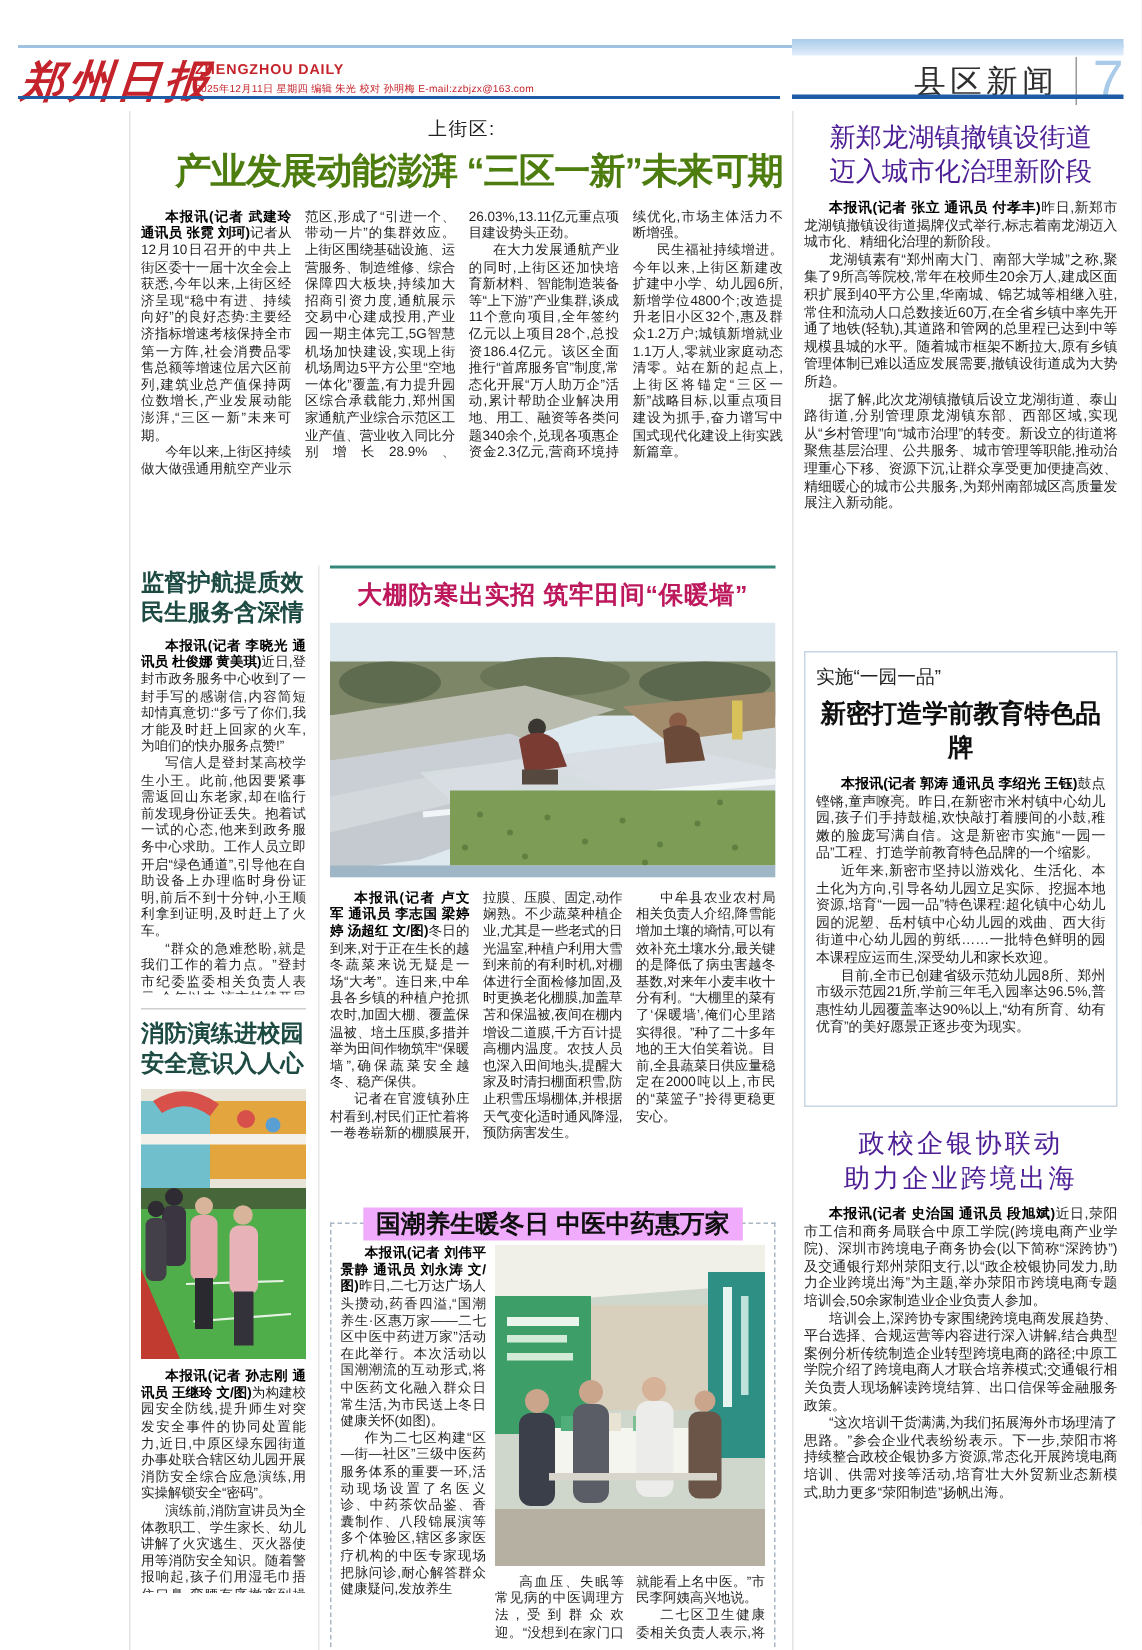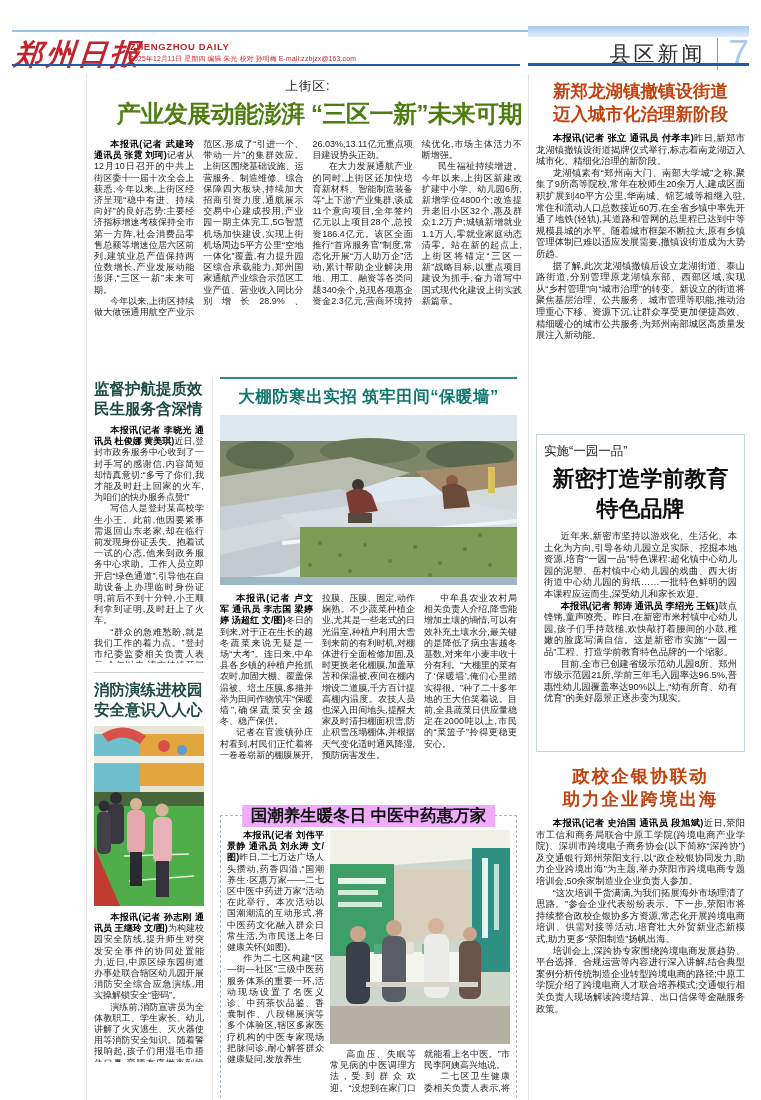"新郑龙湖镇撤镇设街道" .r-headline { color: #c2410c -> #4c1d95; font-weight: bold -> normal }
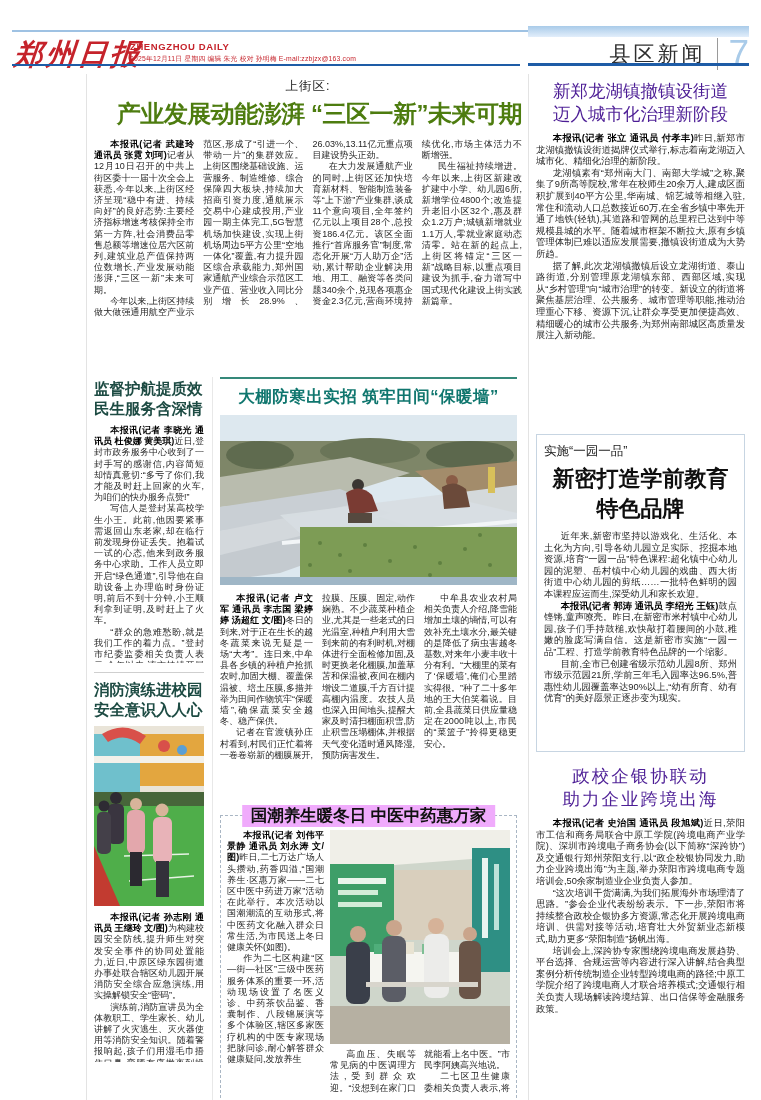"大棚防寒出实招 筑牢田间“保暖墙”" .gh-headline { color: #0f766e -> #be185d }
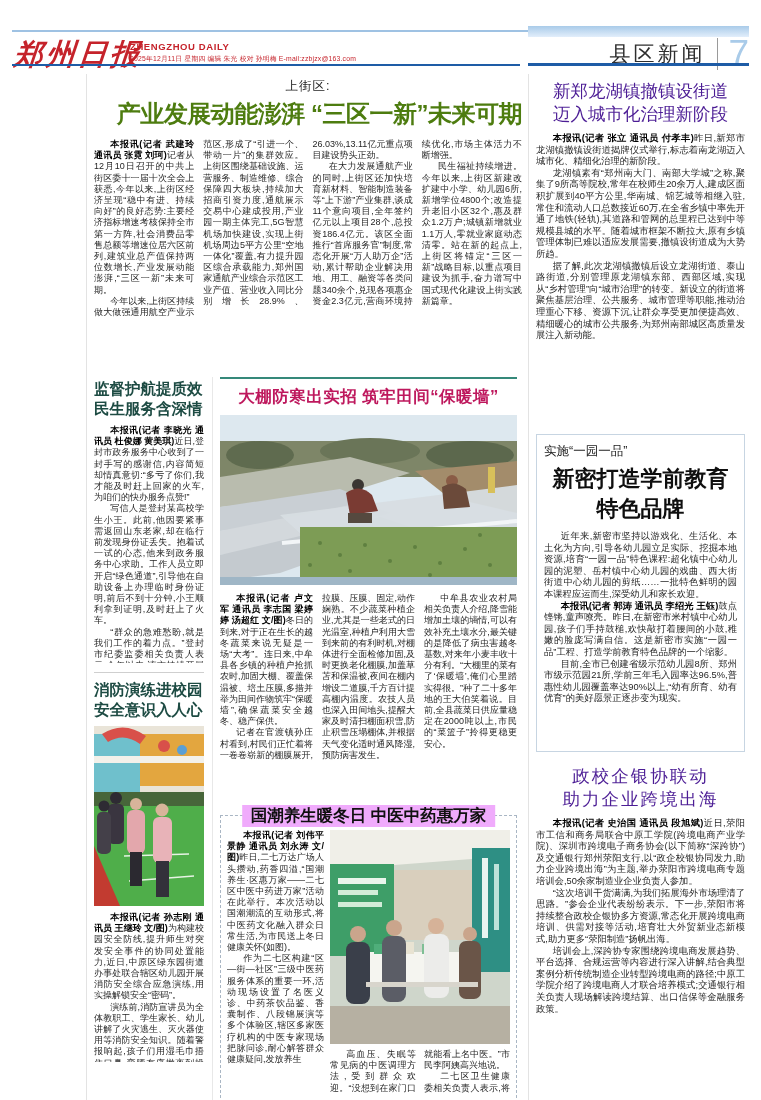"新密打造学前教育特色品牌" .box-headline { font-size: 22px -> 17px }
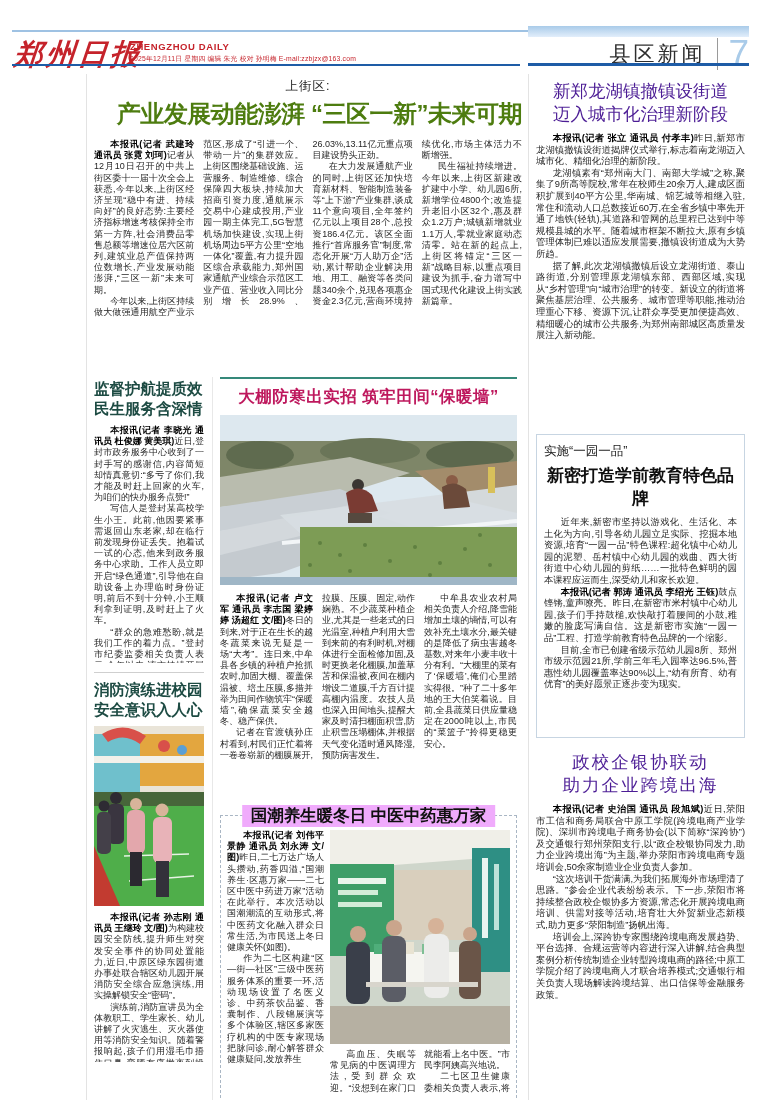"近年来,新密市坚持以游戏化、生活化、本土化为方向,引导各幼儿园立足实际、挖掘本地" p { order: before "本报讯(记者 郭涛 通讯员 李绍光" -> after "本报讯(记者 郭涛 通讯员 李绍光" }
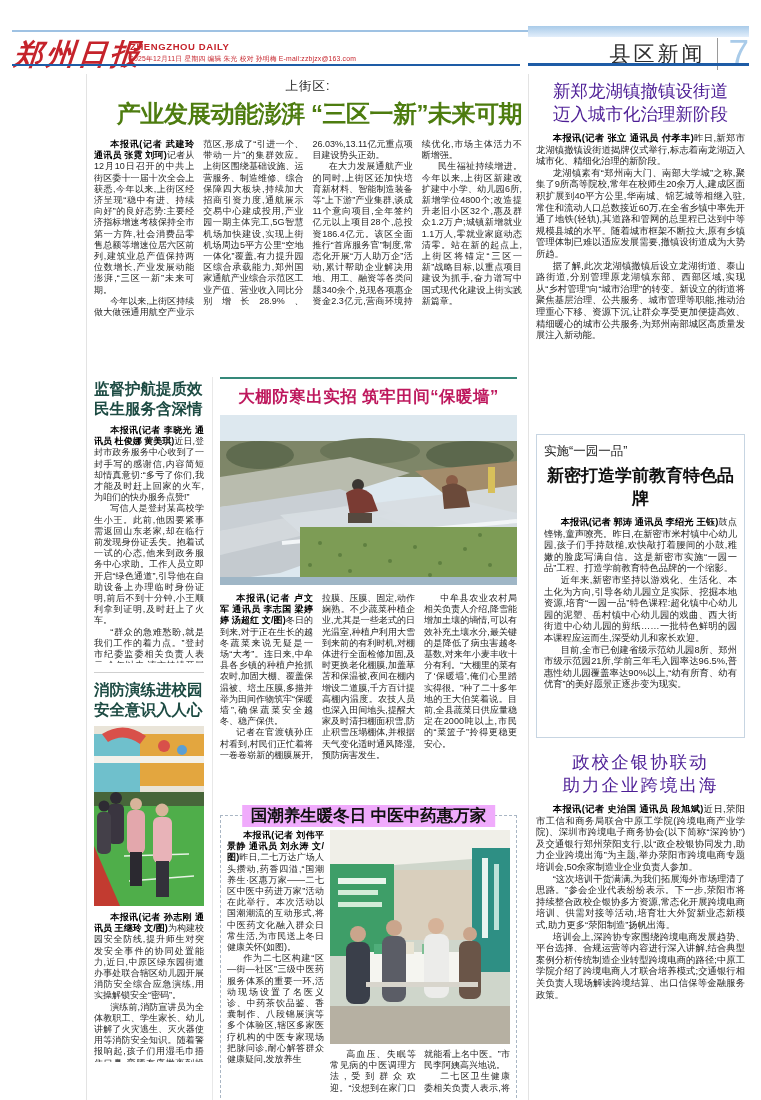"“这次培训干货满满,为我们拓展海外市场理清了思路。”参会企业代表纷纷表示。下一步" p { order: before "培训会上,深跨协专家围绕跨境电商发展趋势、平台选择、合规运营等内容进行深入讲解," -> after "培训会上,深跨协专家围绕跨境电商发展趋势、平台选择、合规运营等内容进行深入讲解," }
